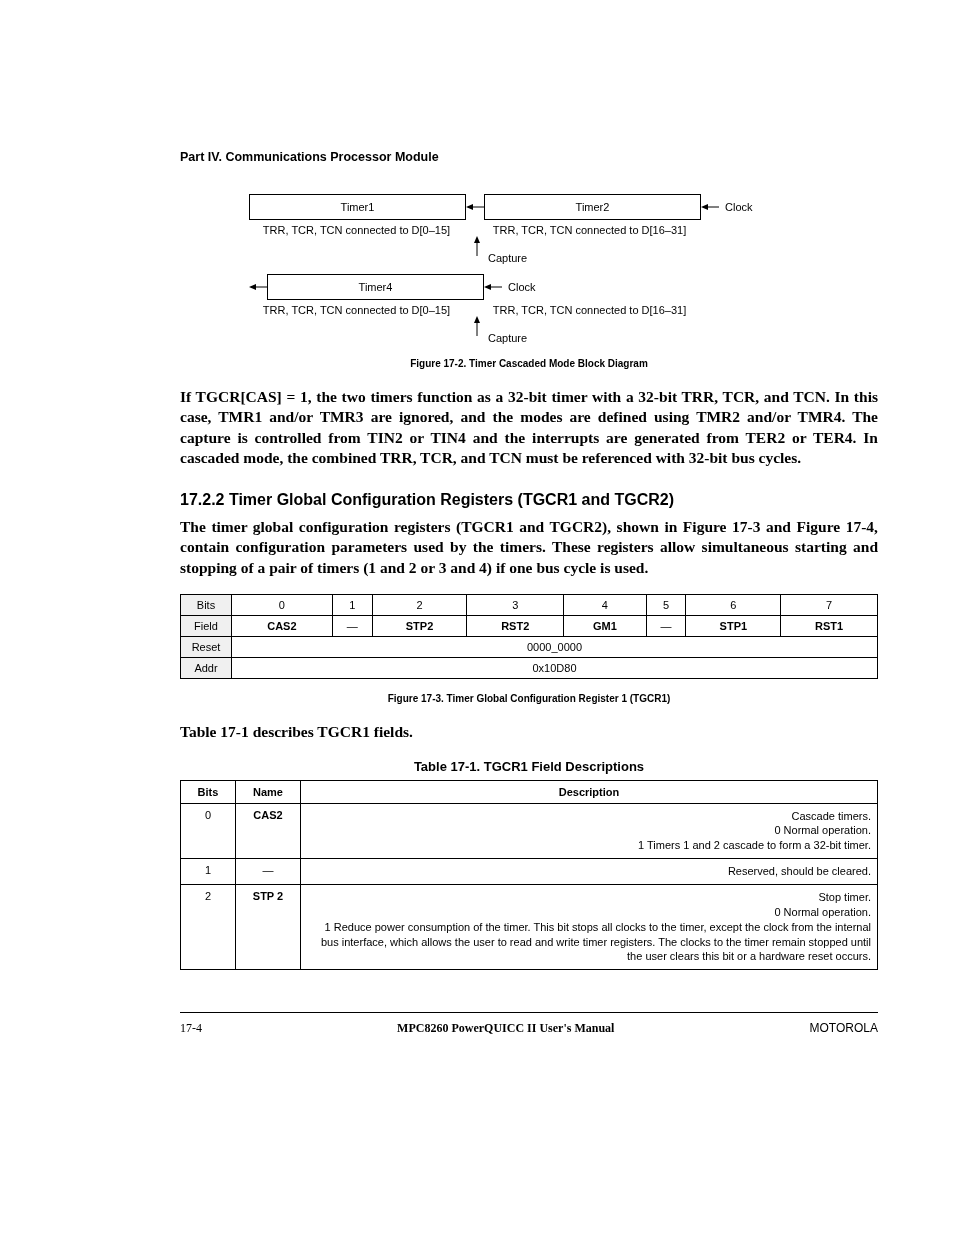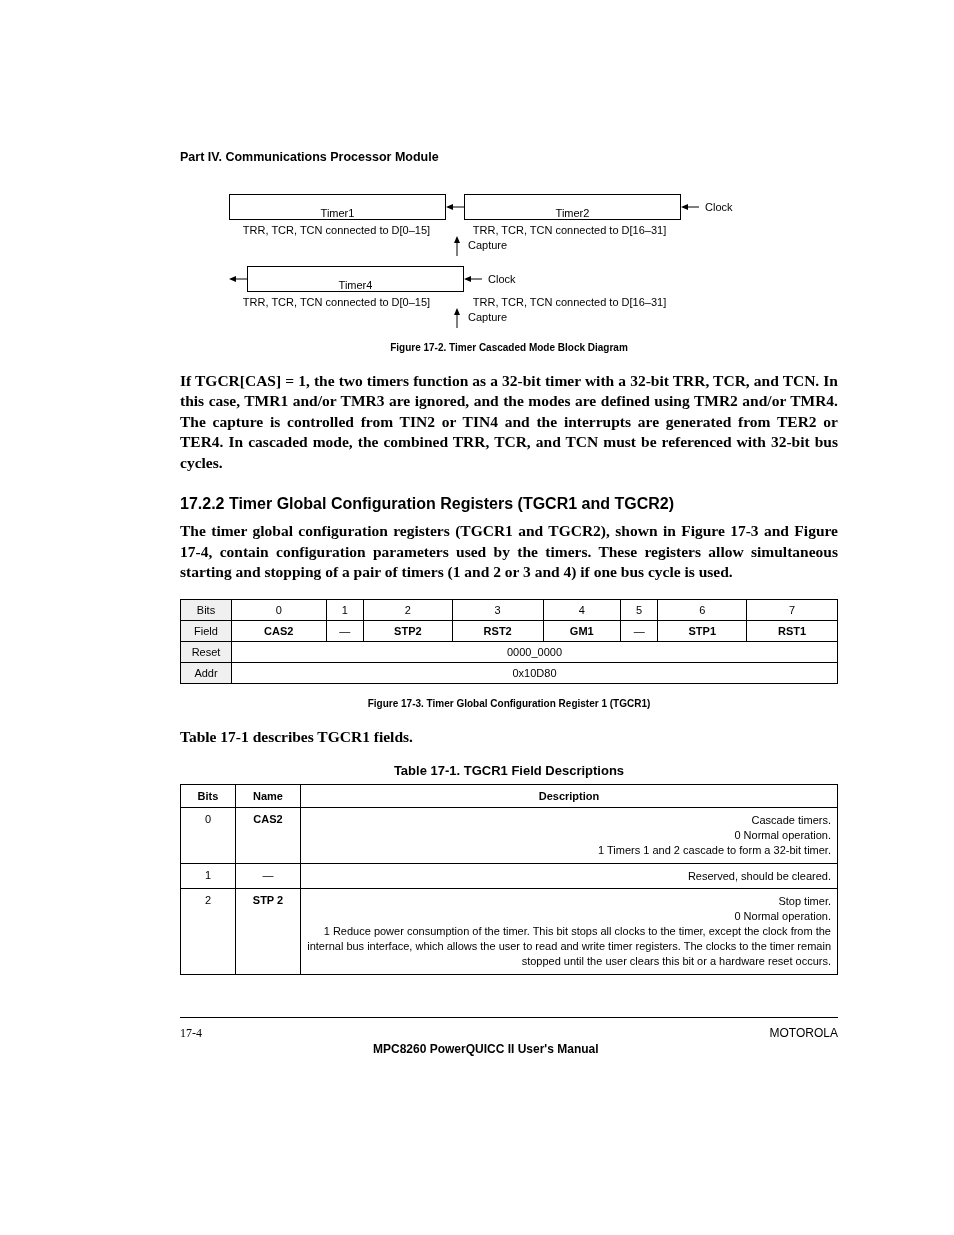"Part IV. Communications Processor Module" .page { padding: 150px 116px 60px 180px -> 150px 76px 60px 180px }
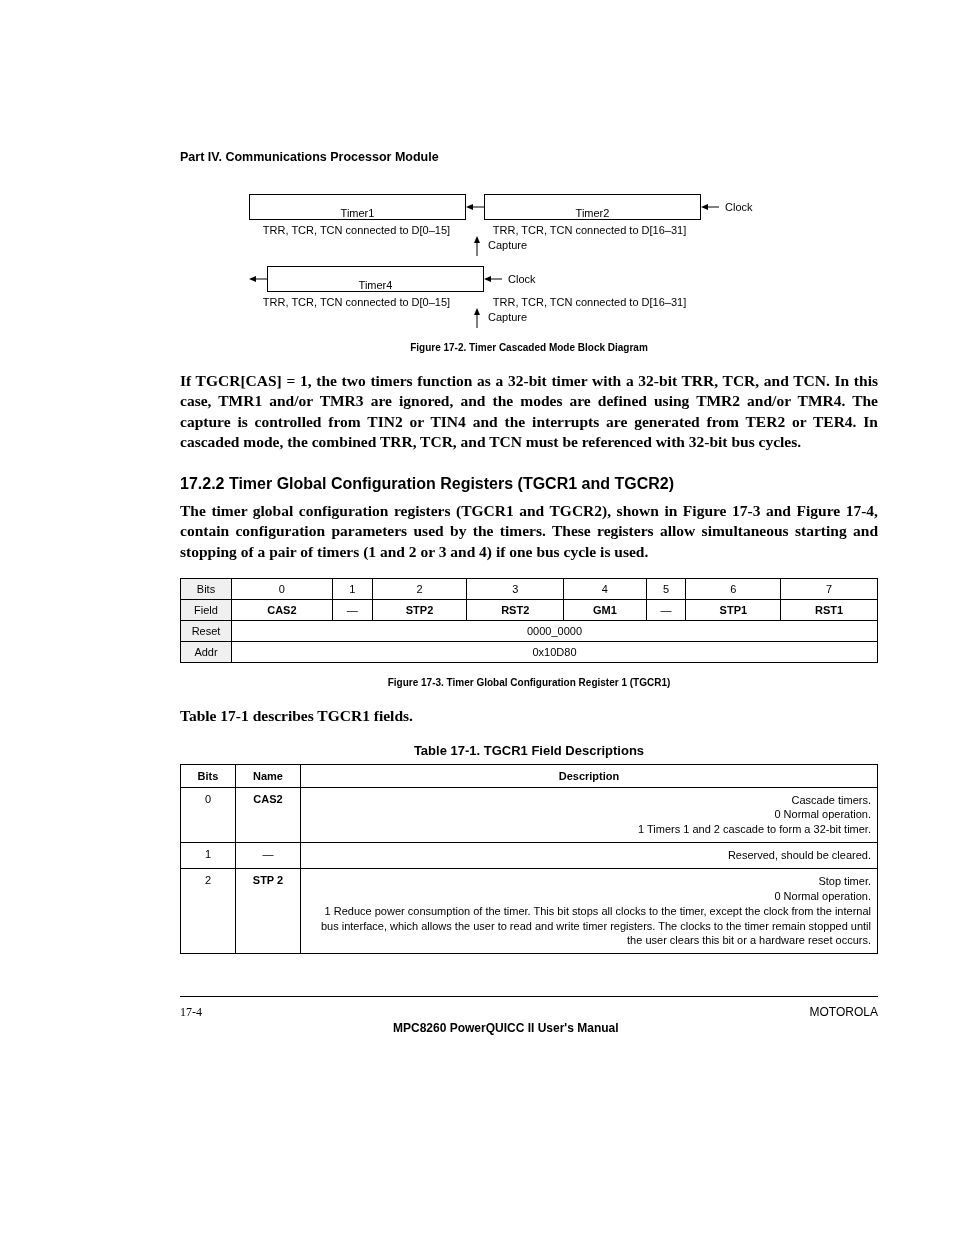"Timer1" .timer-box { align-items: flex-end -> center }
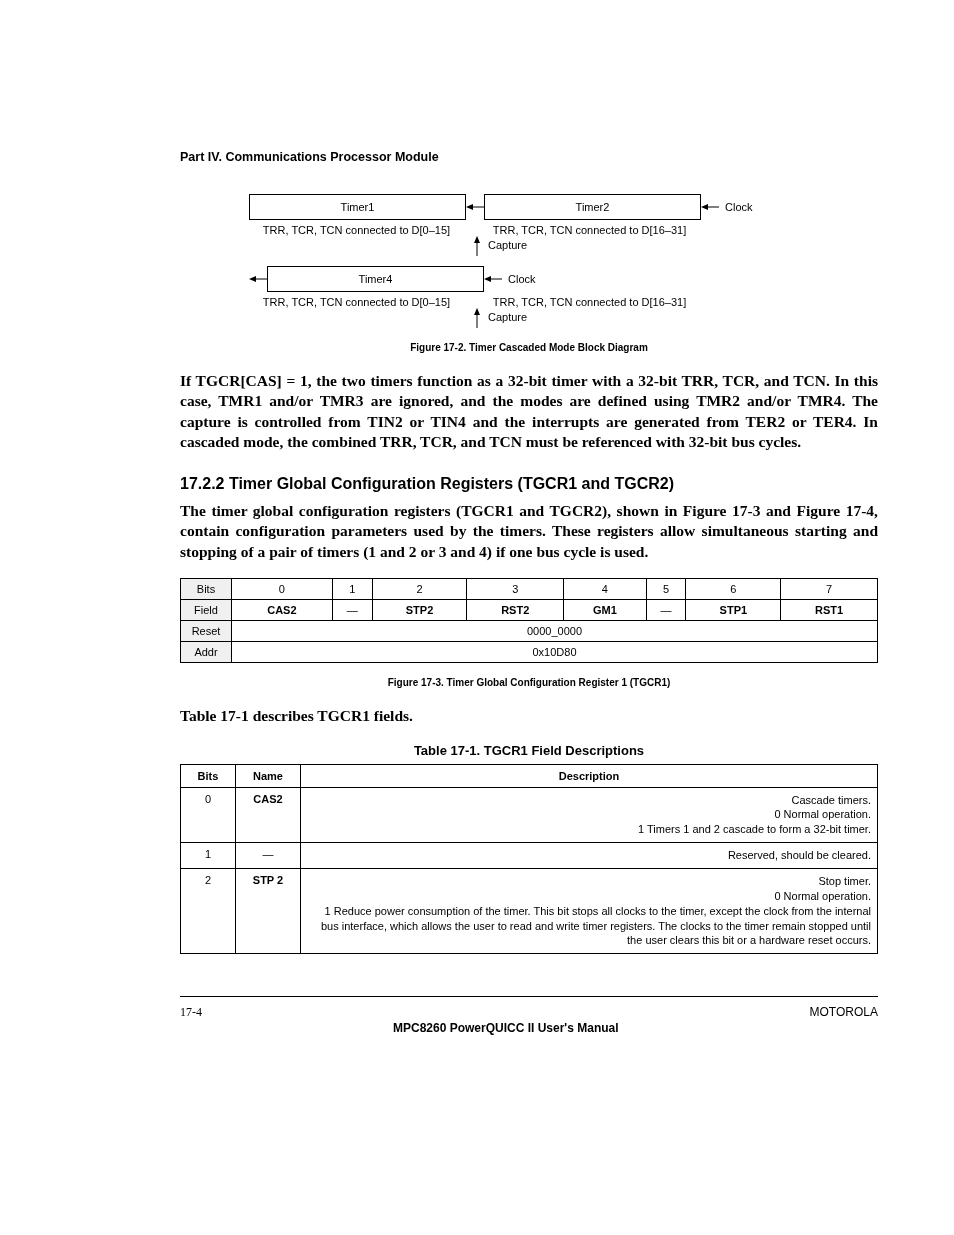"Capture" .capture-text { margin-top: 3px -> 16px }
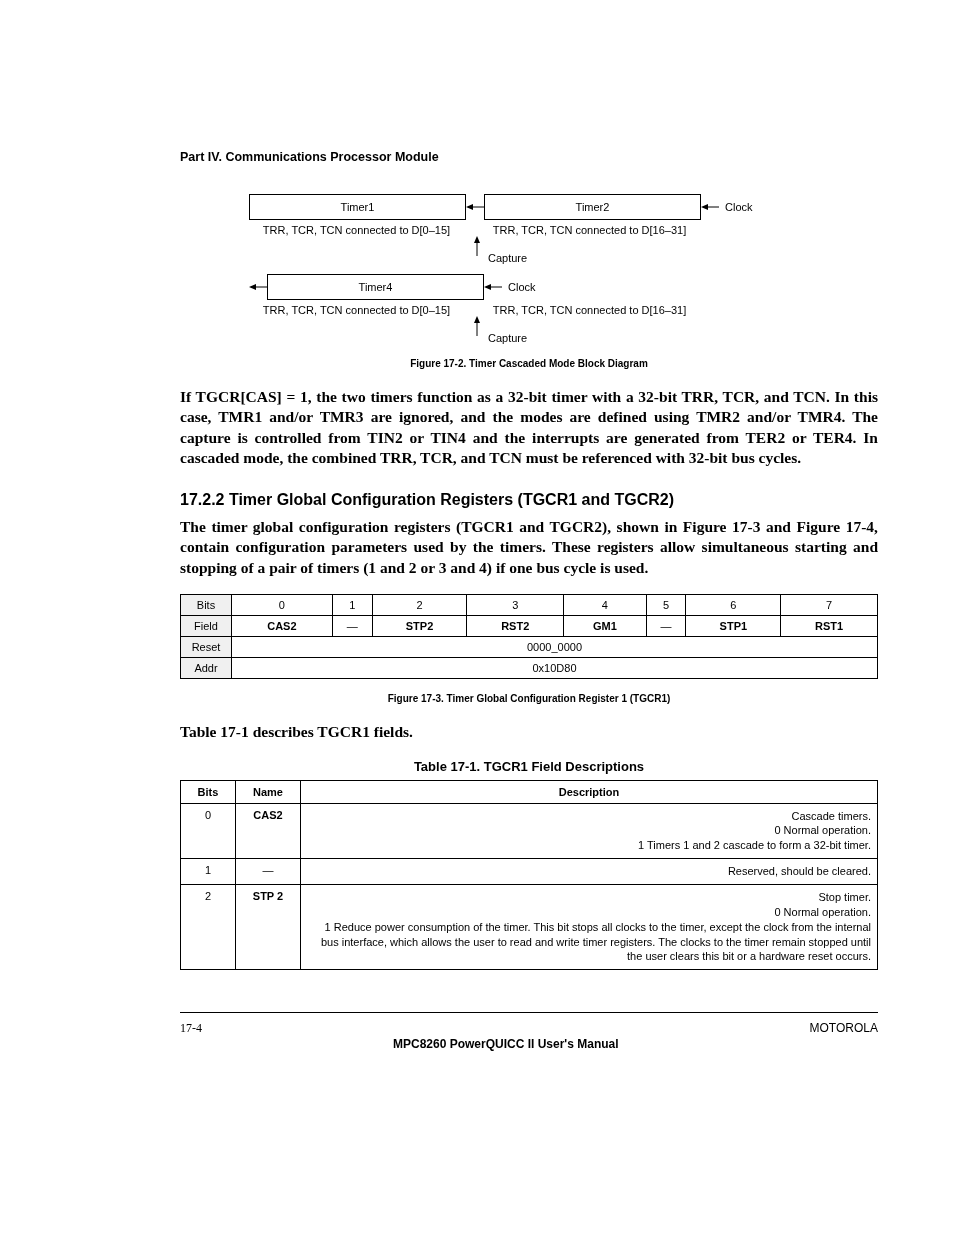"MPC8260 PowerQUICC II User's Manual" .footer .mid { font-family: Liberation Sans, sans-serif -> Liberation Serif, serif; margin-top: 16px -> none }
